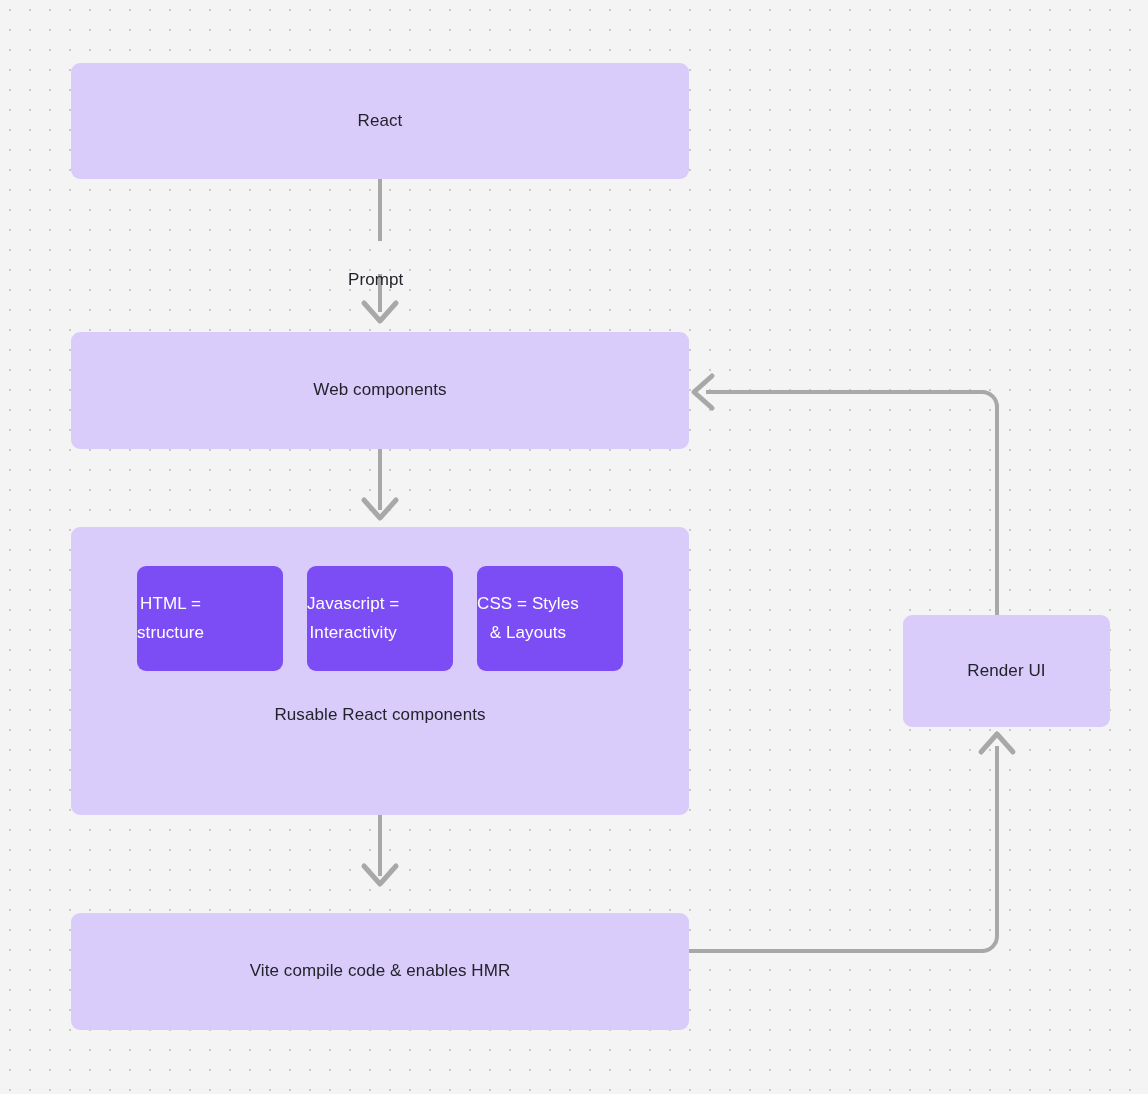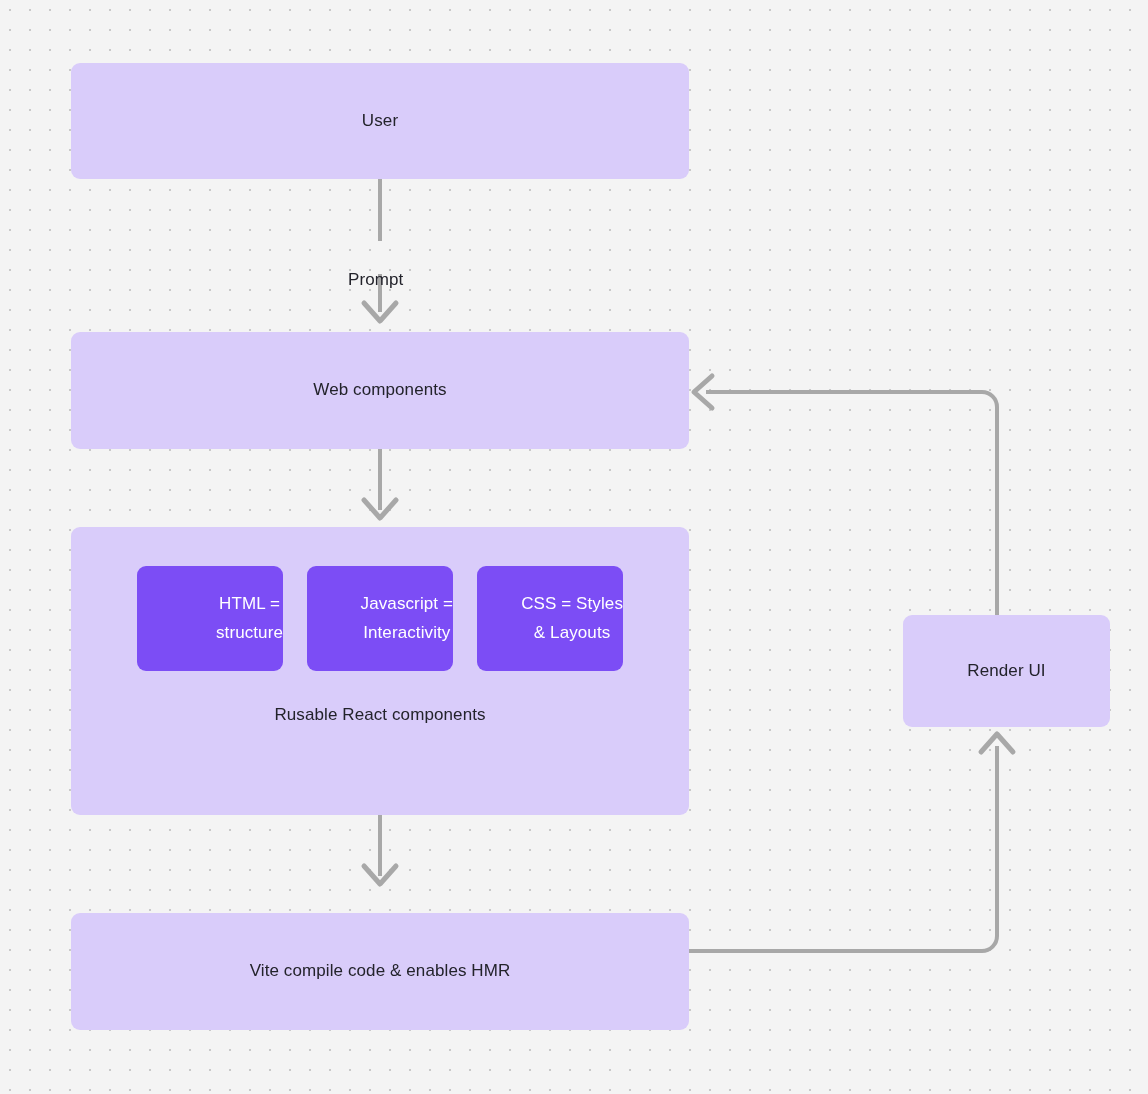"User" div.node-label { text: User -> React }
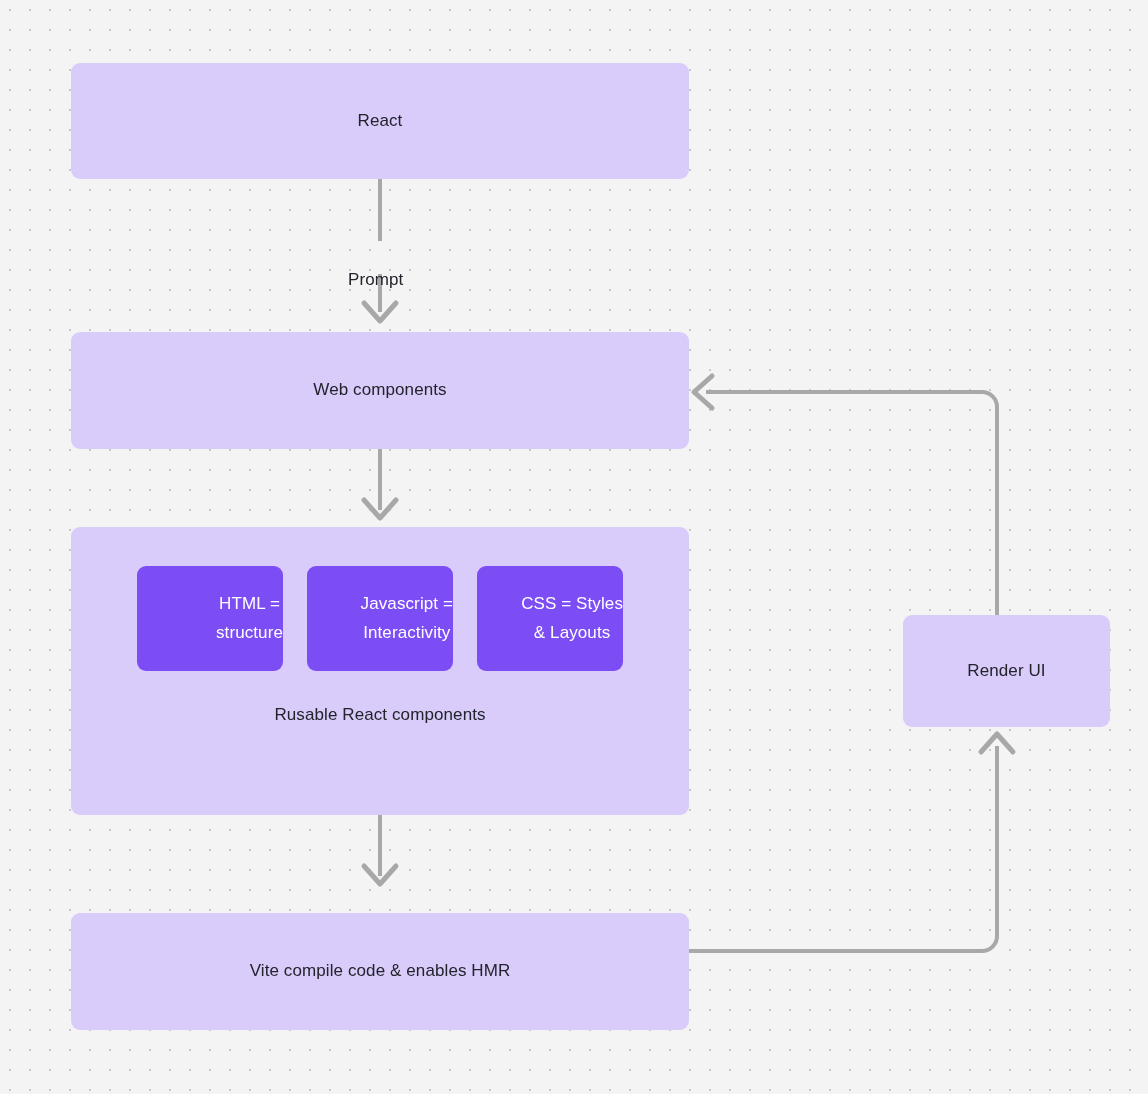"HTML =" .sub-box { justify-content: flex-end -> flex-start }
